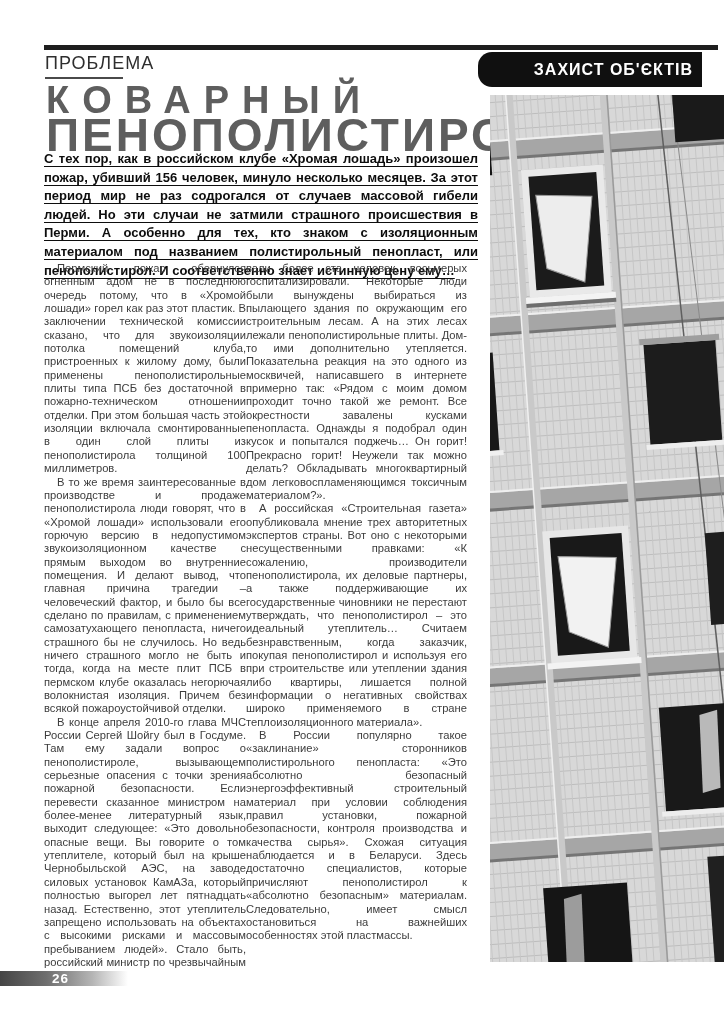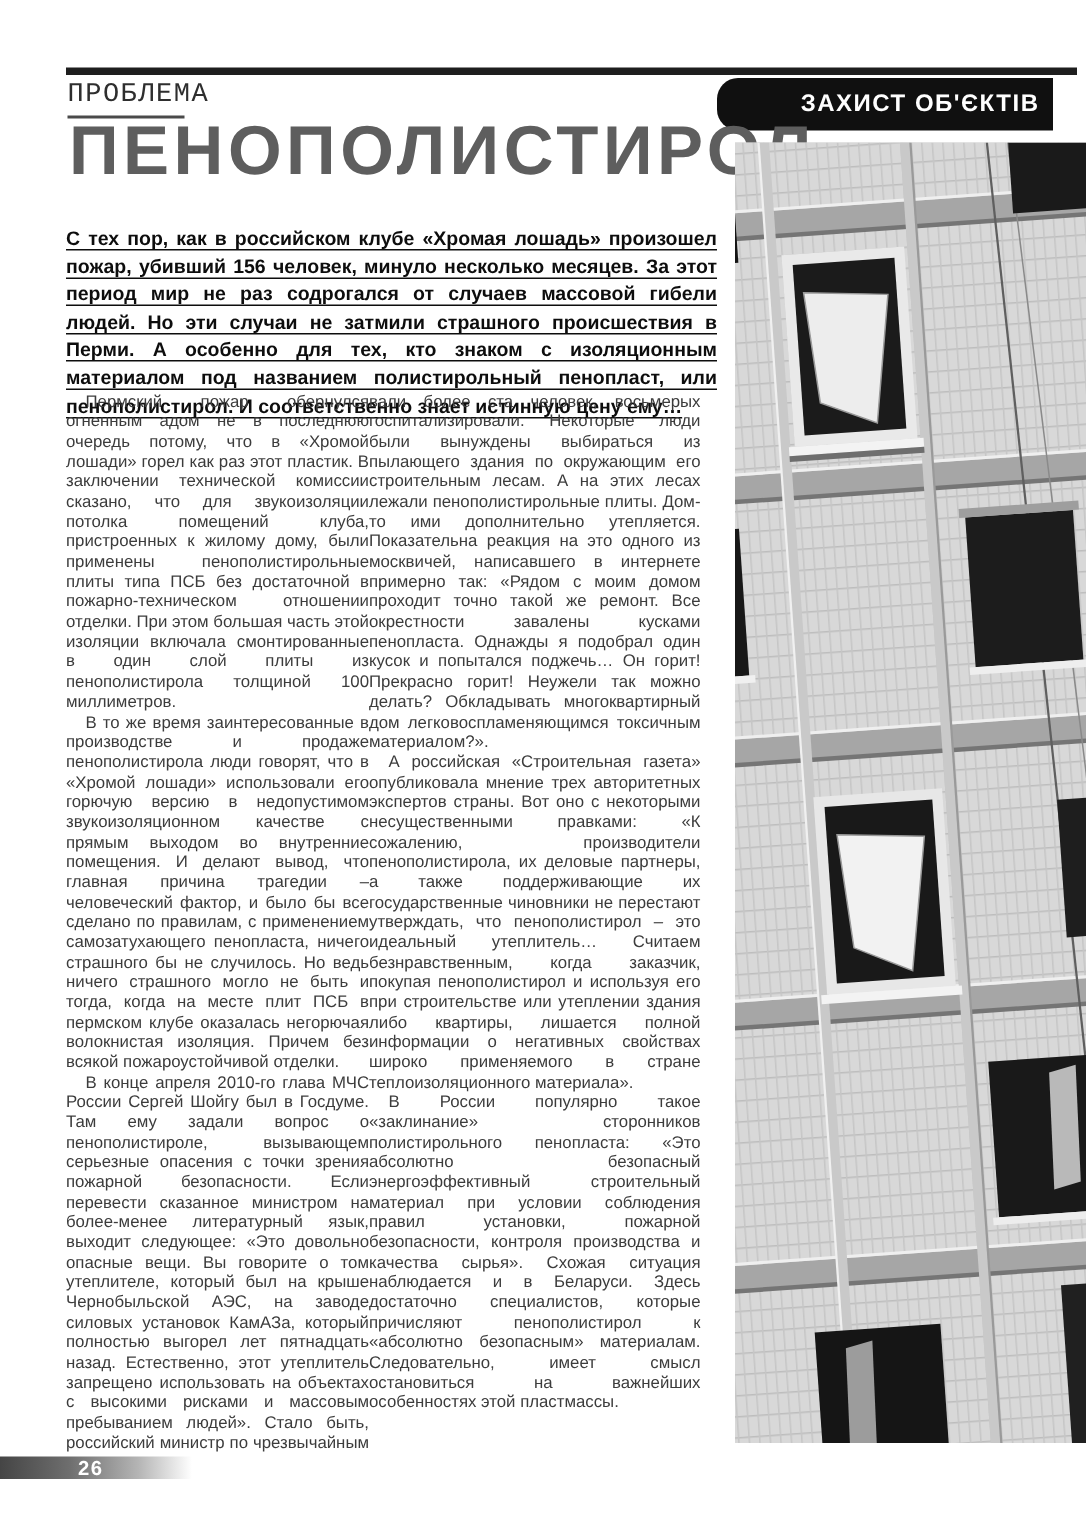"ПРОБЛЕМА" .kicker { font-family: Liberation Mono, monospace -> Liberation Sans, sans-serif }
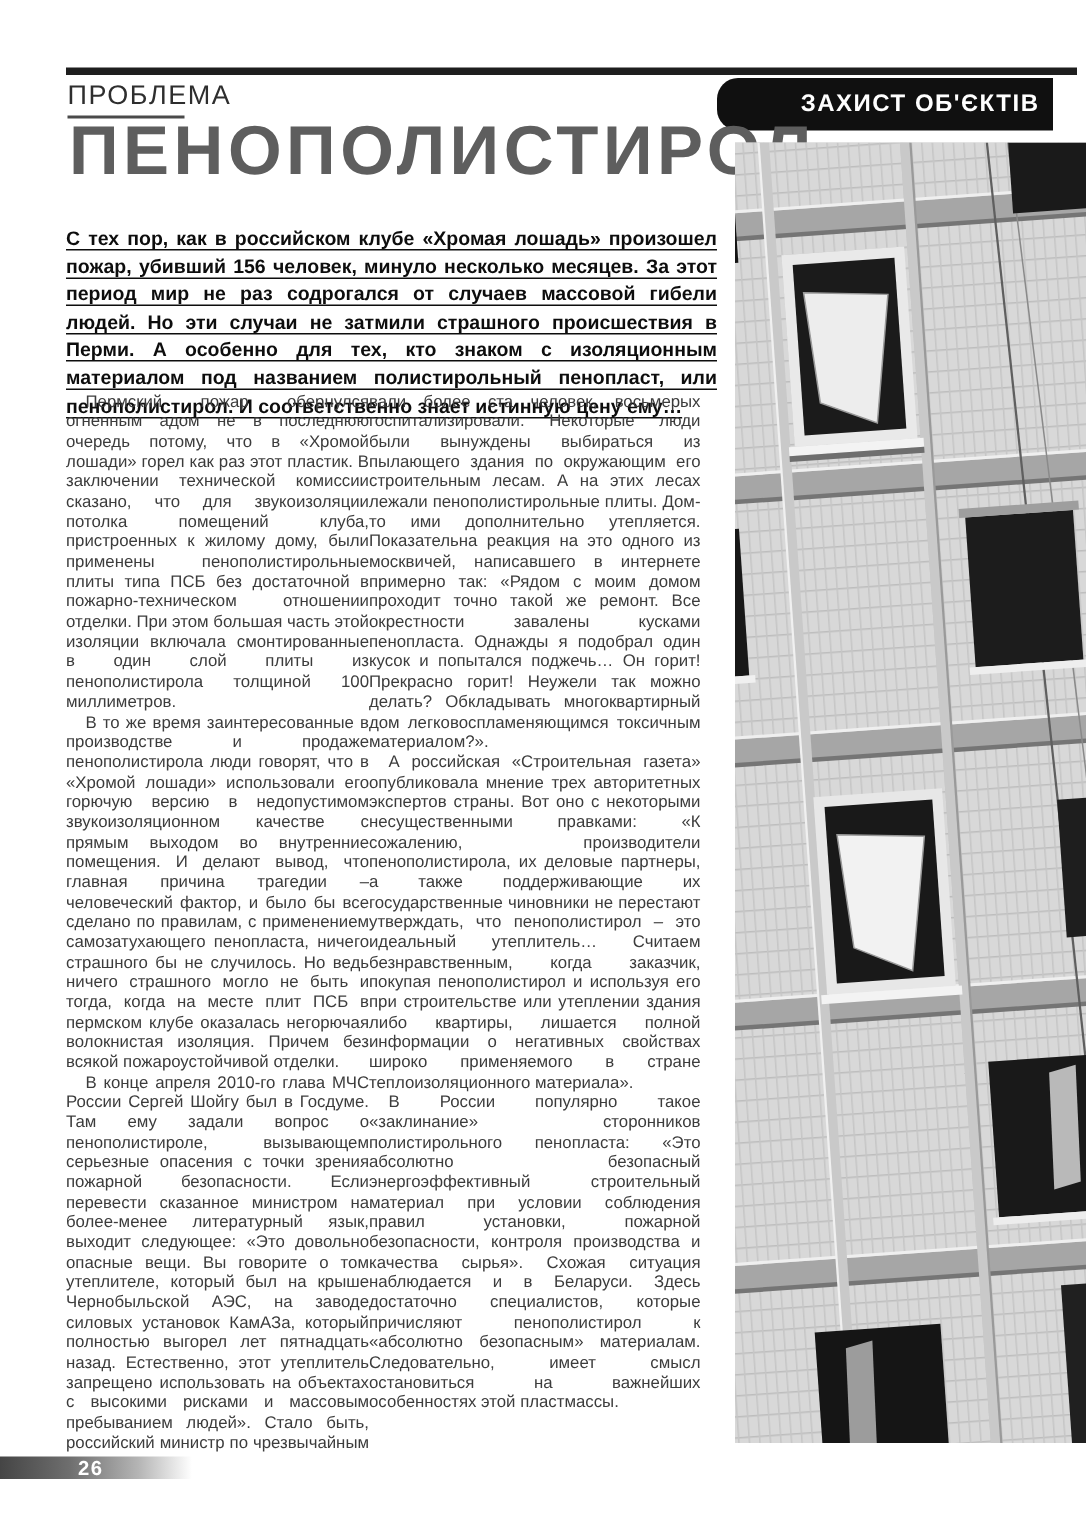"КОВАРНЫЙ" div.l1 { html: none -> <div>КОВАРНЫЙ</div> }
